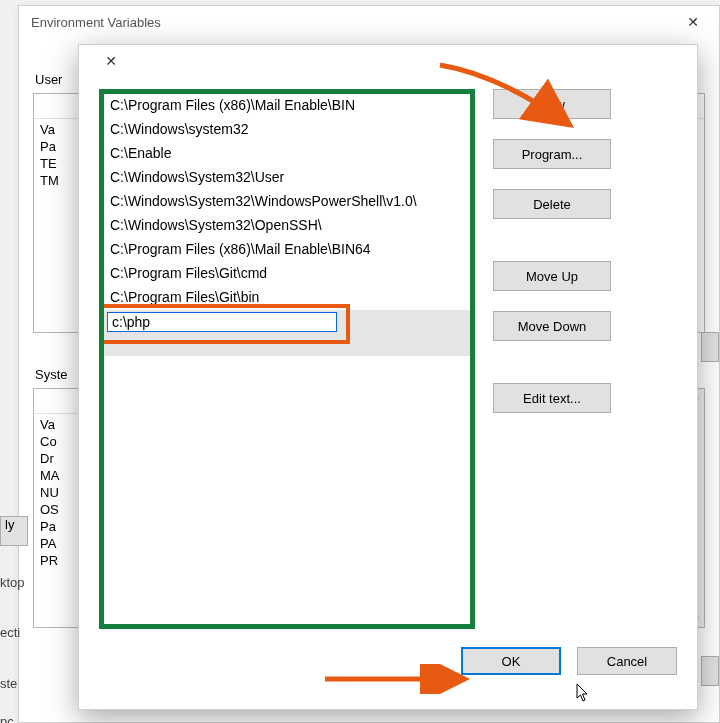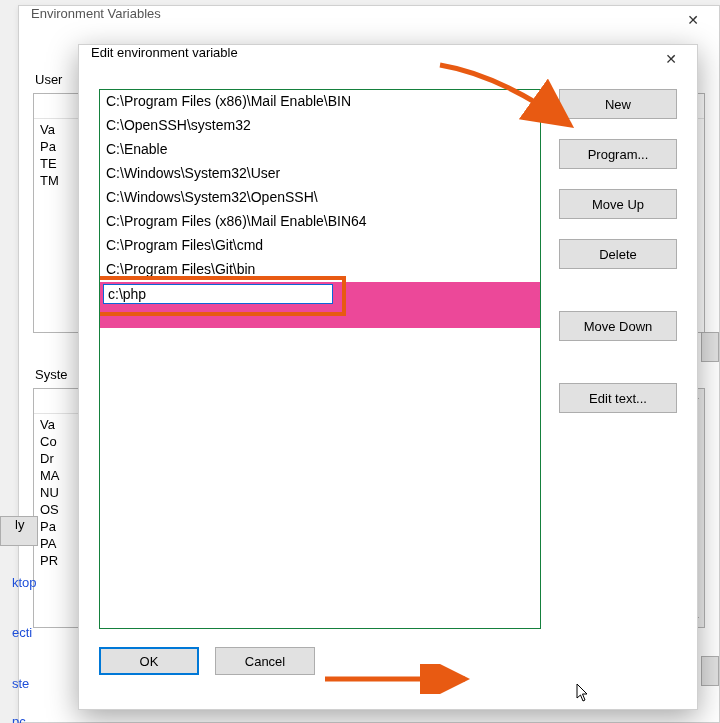"Environment Variables" .titlebar { align-items: flex-start -> center }
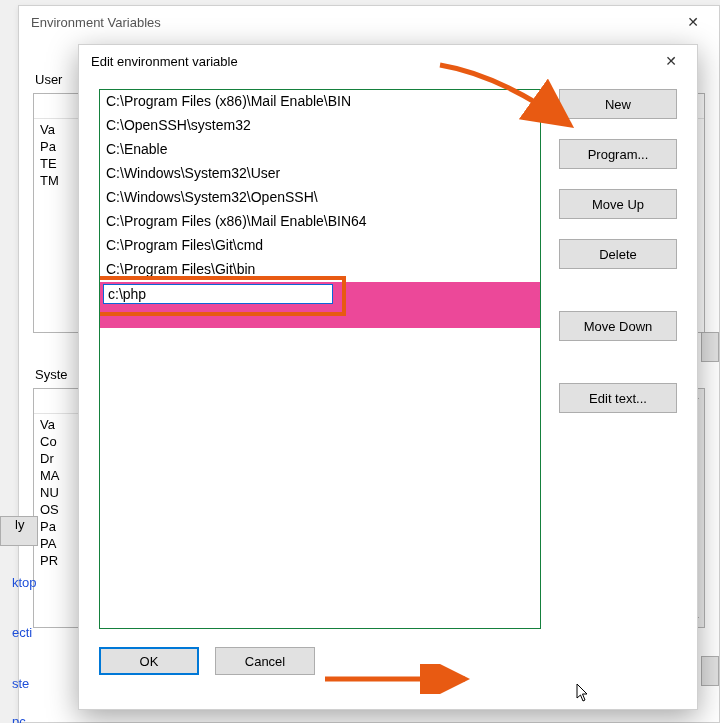"Edit environment variable" span.title { html: <span>Edit environment variable</span> -> none }
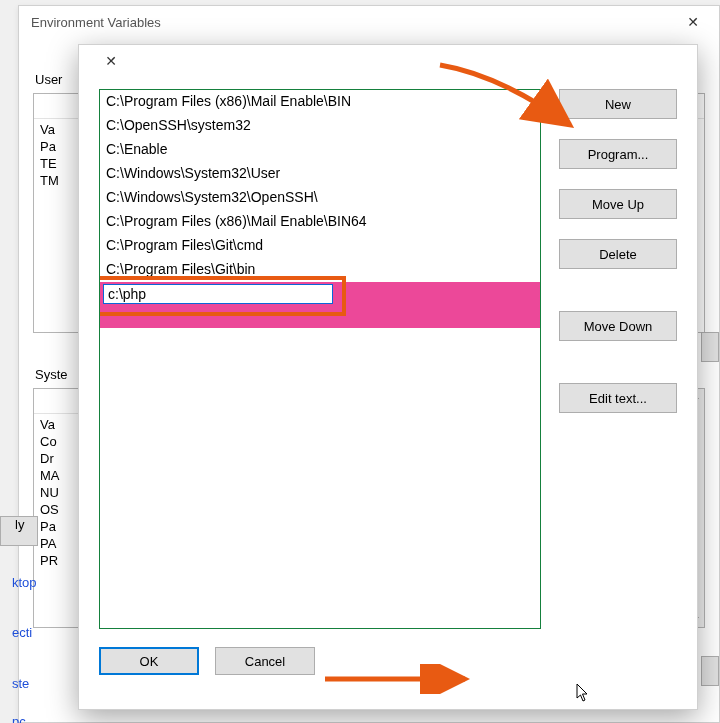"C:\Program Files (x86)\Mail Enable\BIN" #path-list { border: 1px solid #15803d -> 5px solid #15803d; width: 442px -> 376px }
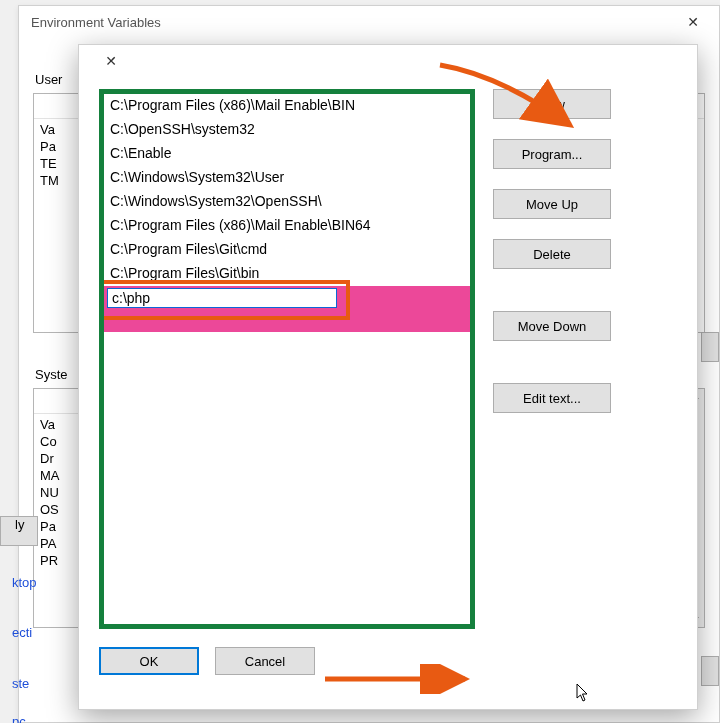"C:\OpenSSH\system32" div.path-item { text: OpenSSH -> Windows }
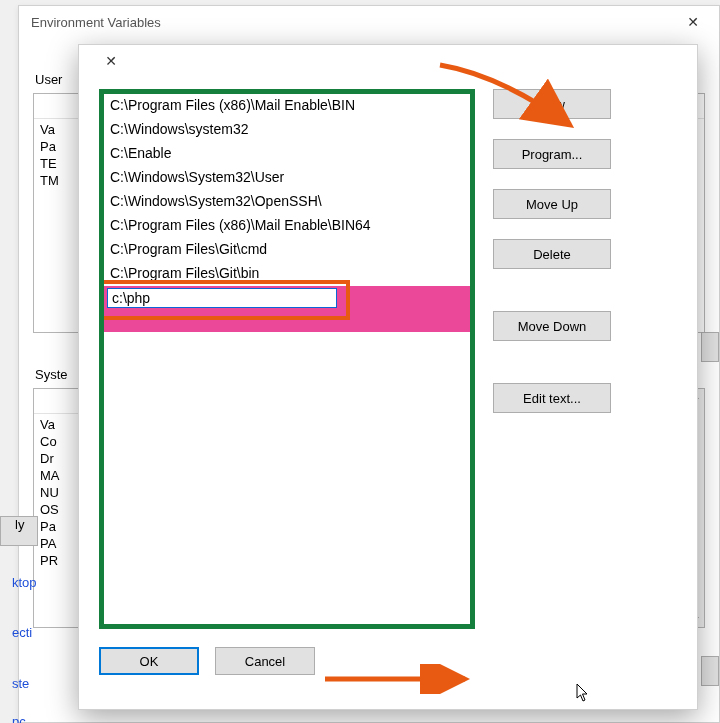"C:\Windows\System32\WindowsPowerShell\v1" div.path-item { html: none -> <div>C:\Windows\System32\WindowsPowerShell\v1.0\</div> }
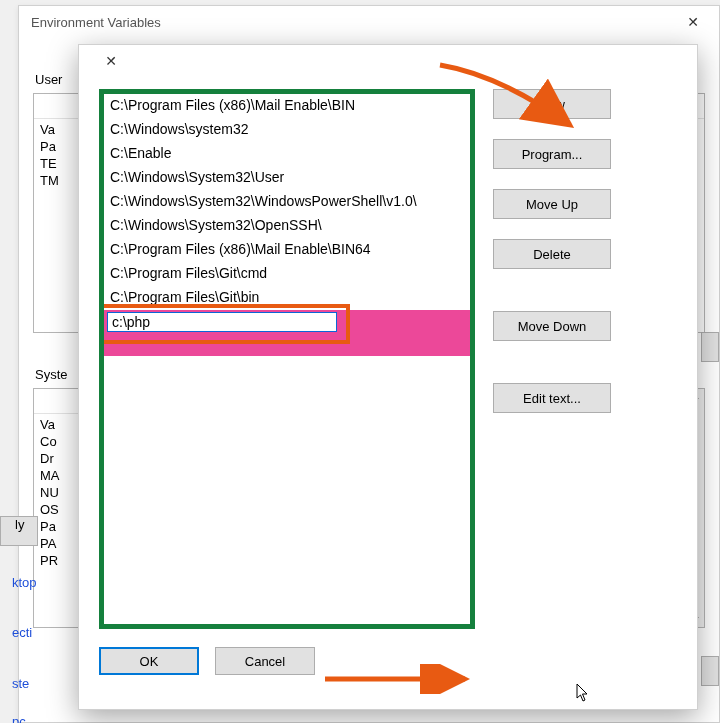"Move Up" button.winbtn { order: before "Delete" -> after "Delete" }
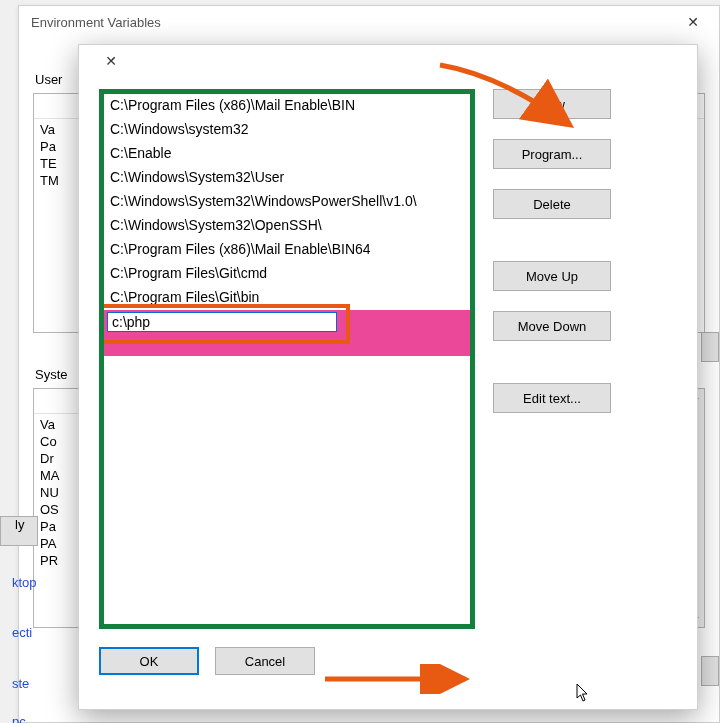"c:\php" .editing-row { background: #ec4899 -> #e5e5e5 }
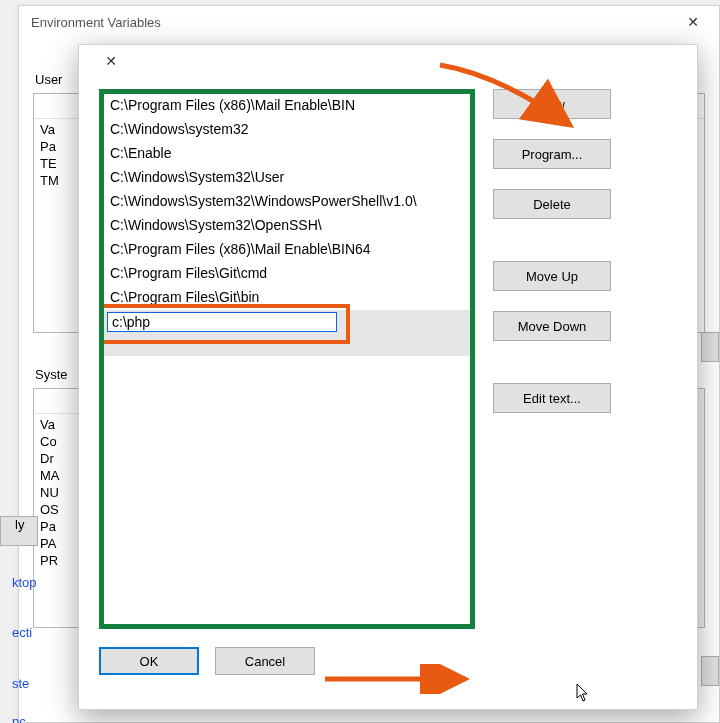"ly" .ply-btn { padding-left: 14px -> 4px }
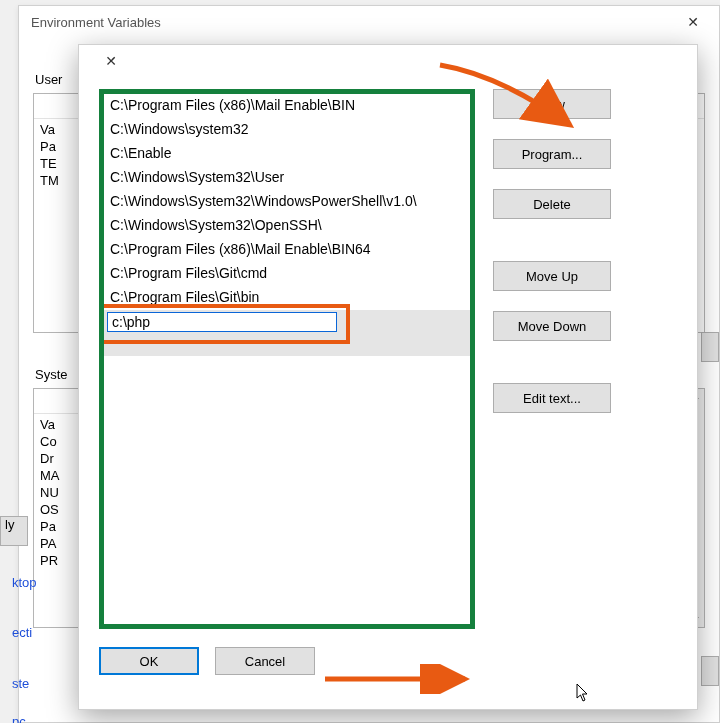"ktop" .left-link { color: #1d4ed8 -> #404040; left: 12px -> 0 }
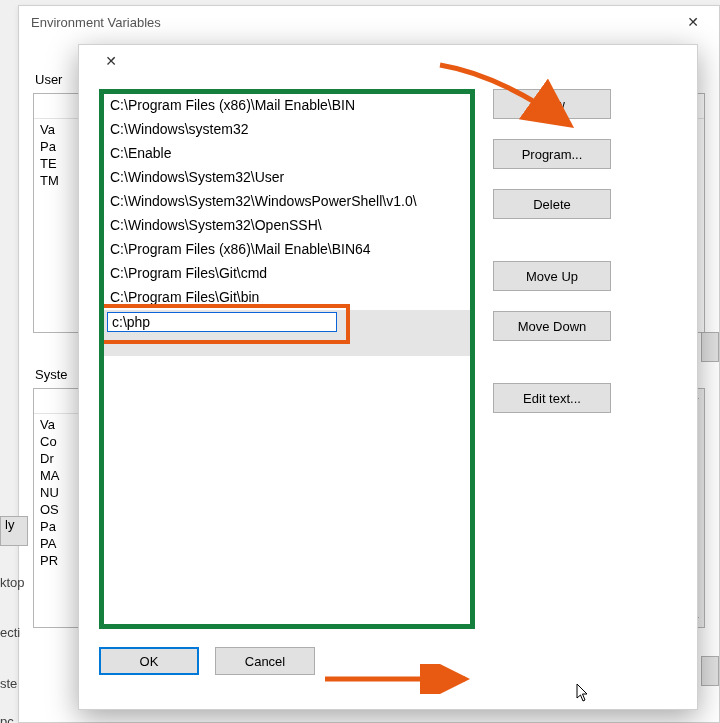"OK" #bottom-bar { justify-content: flex-start -> flex-end }
